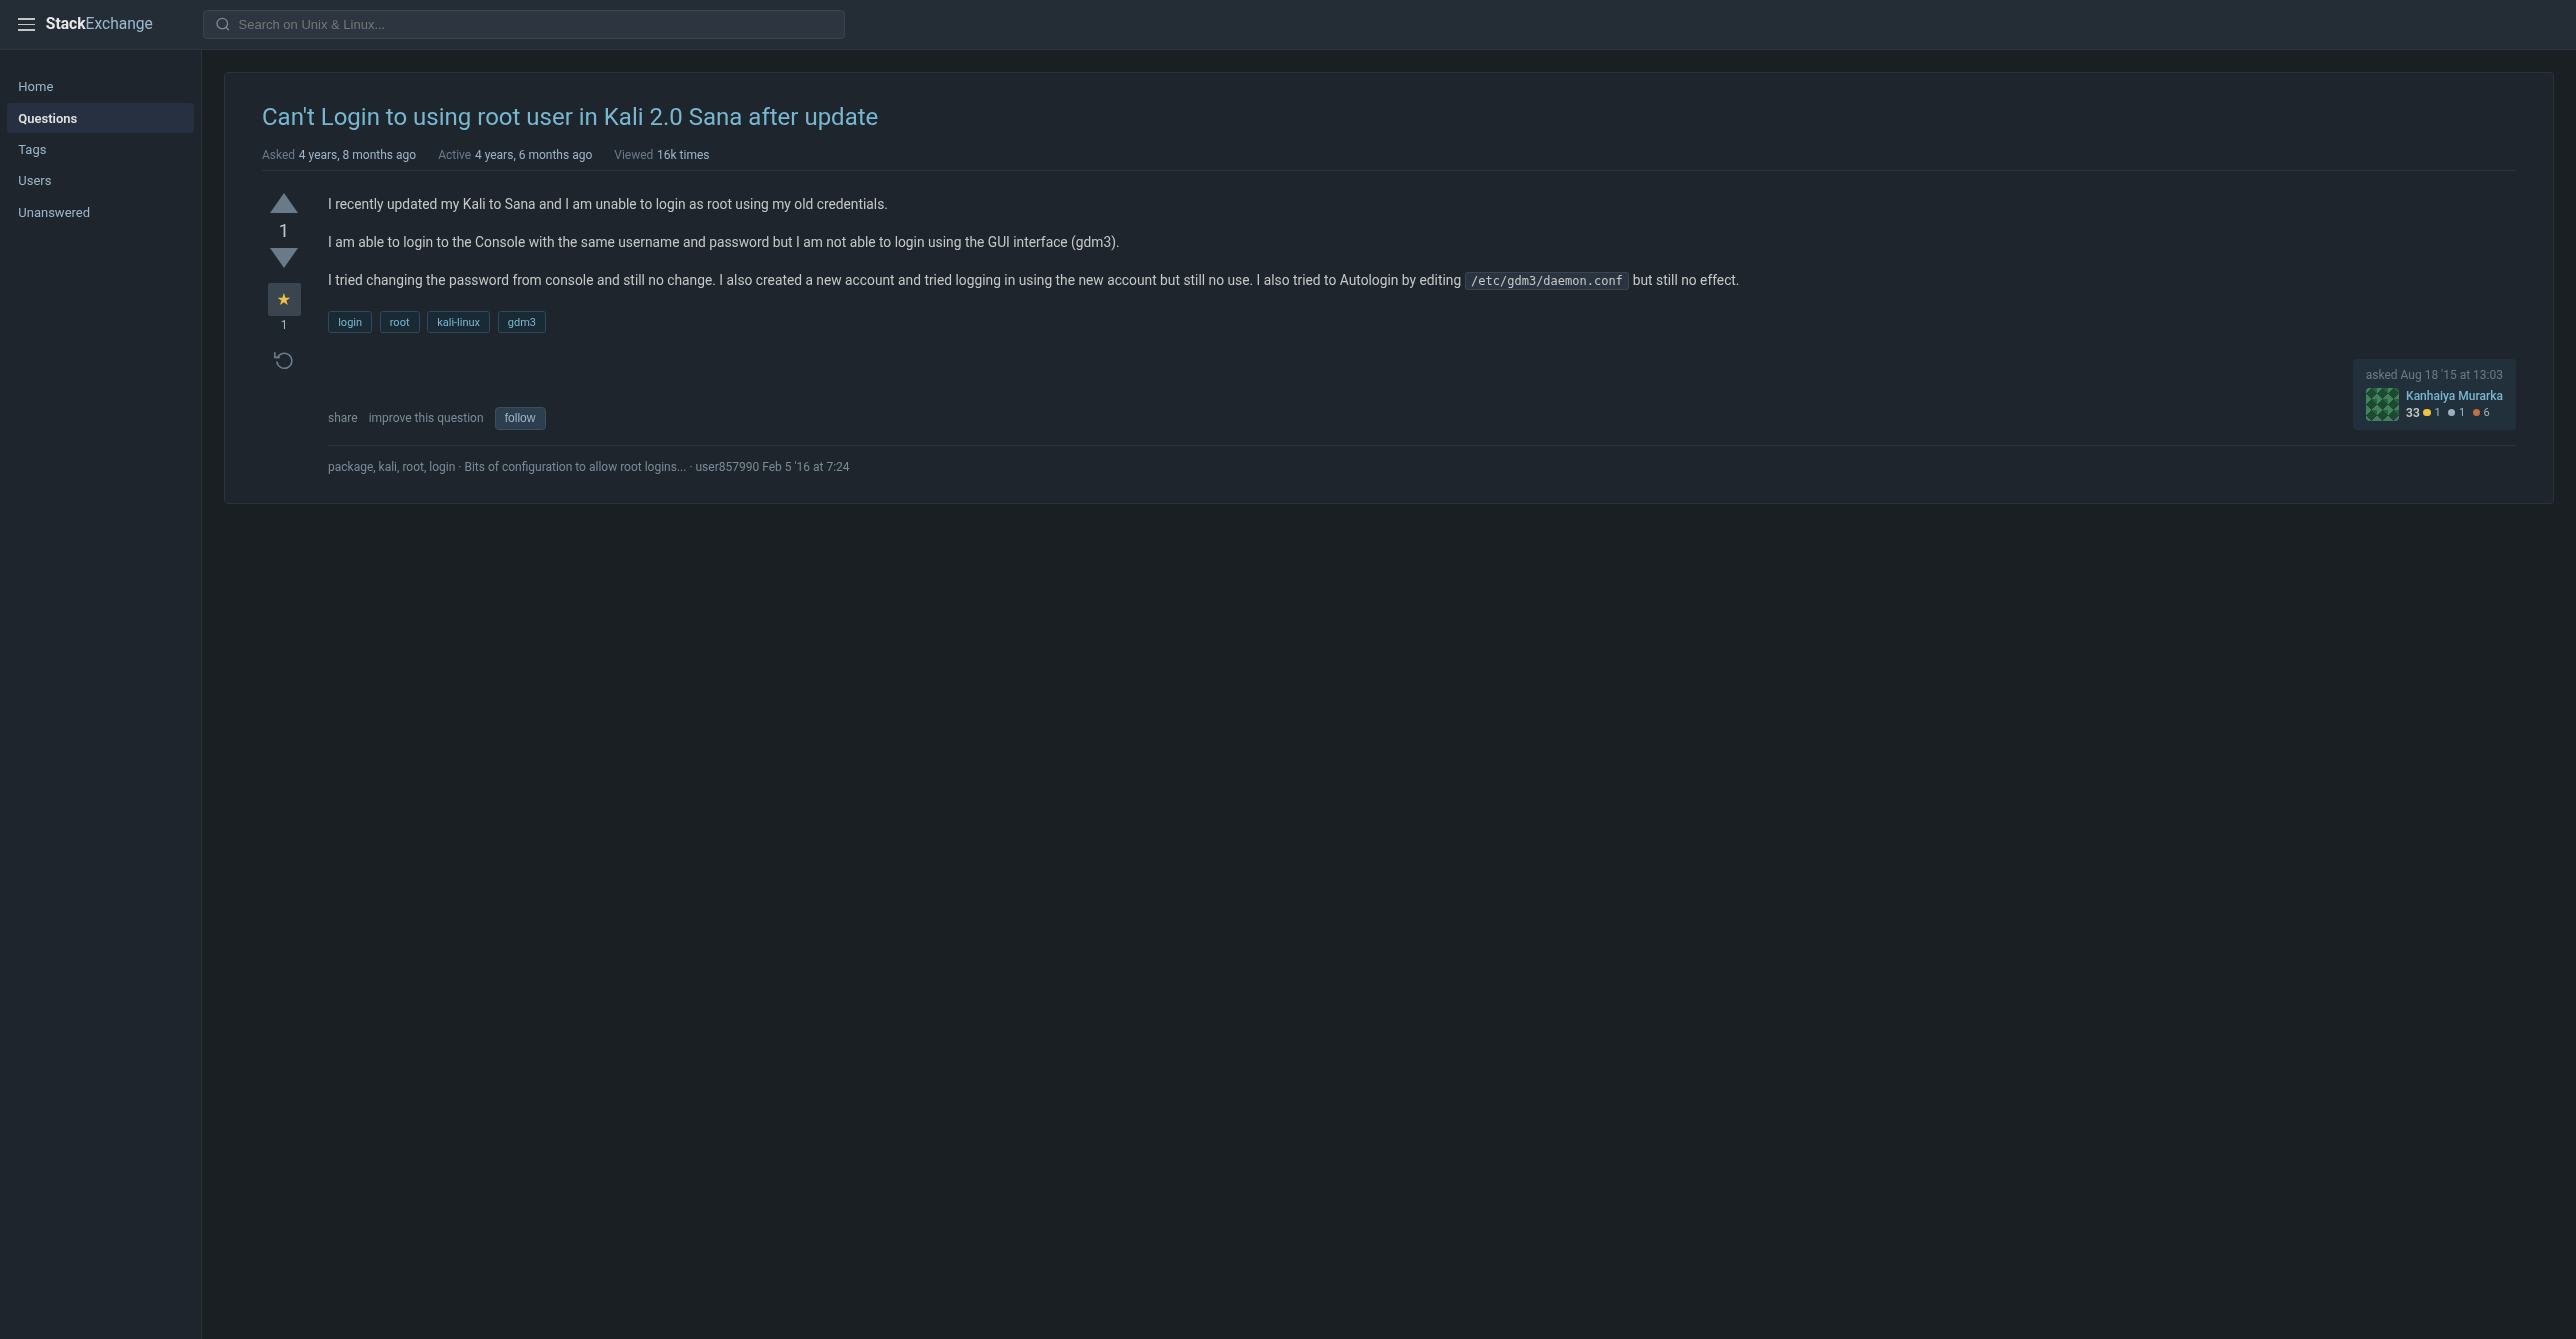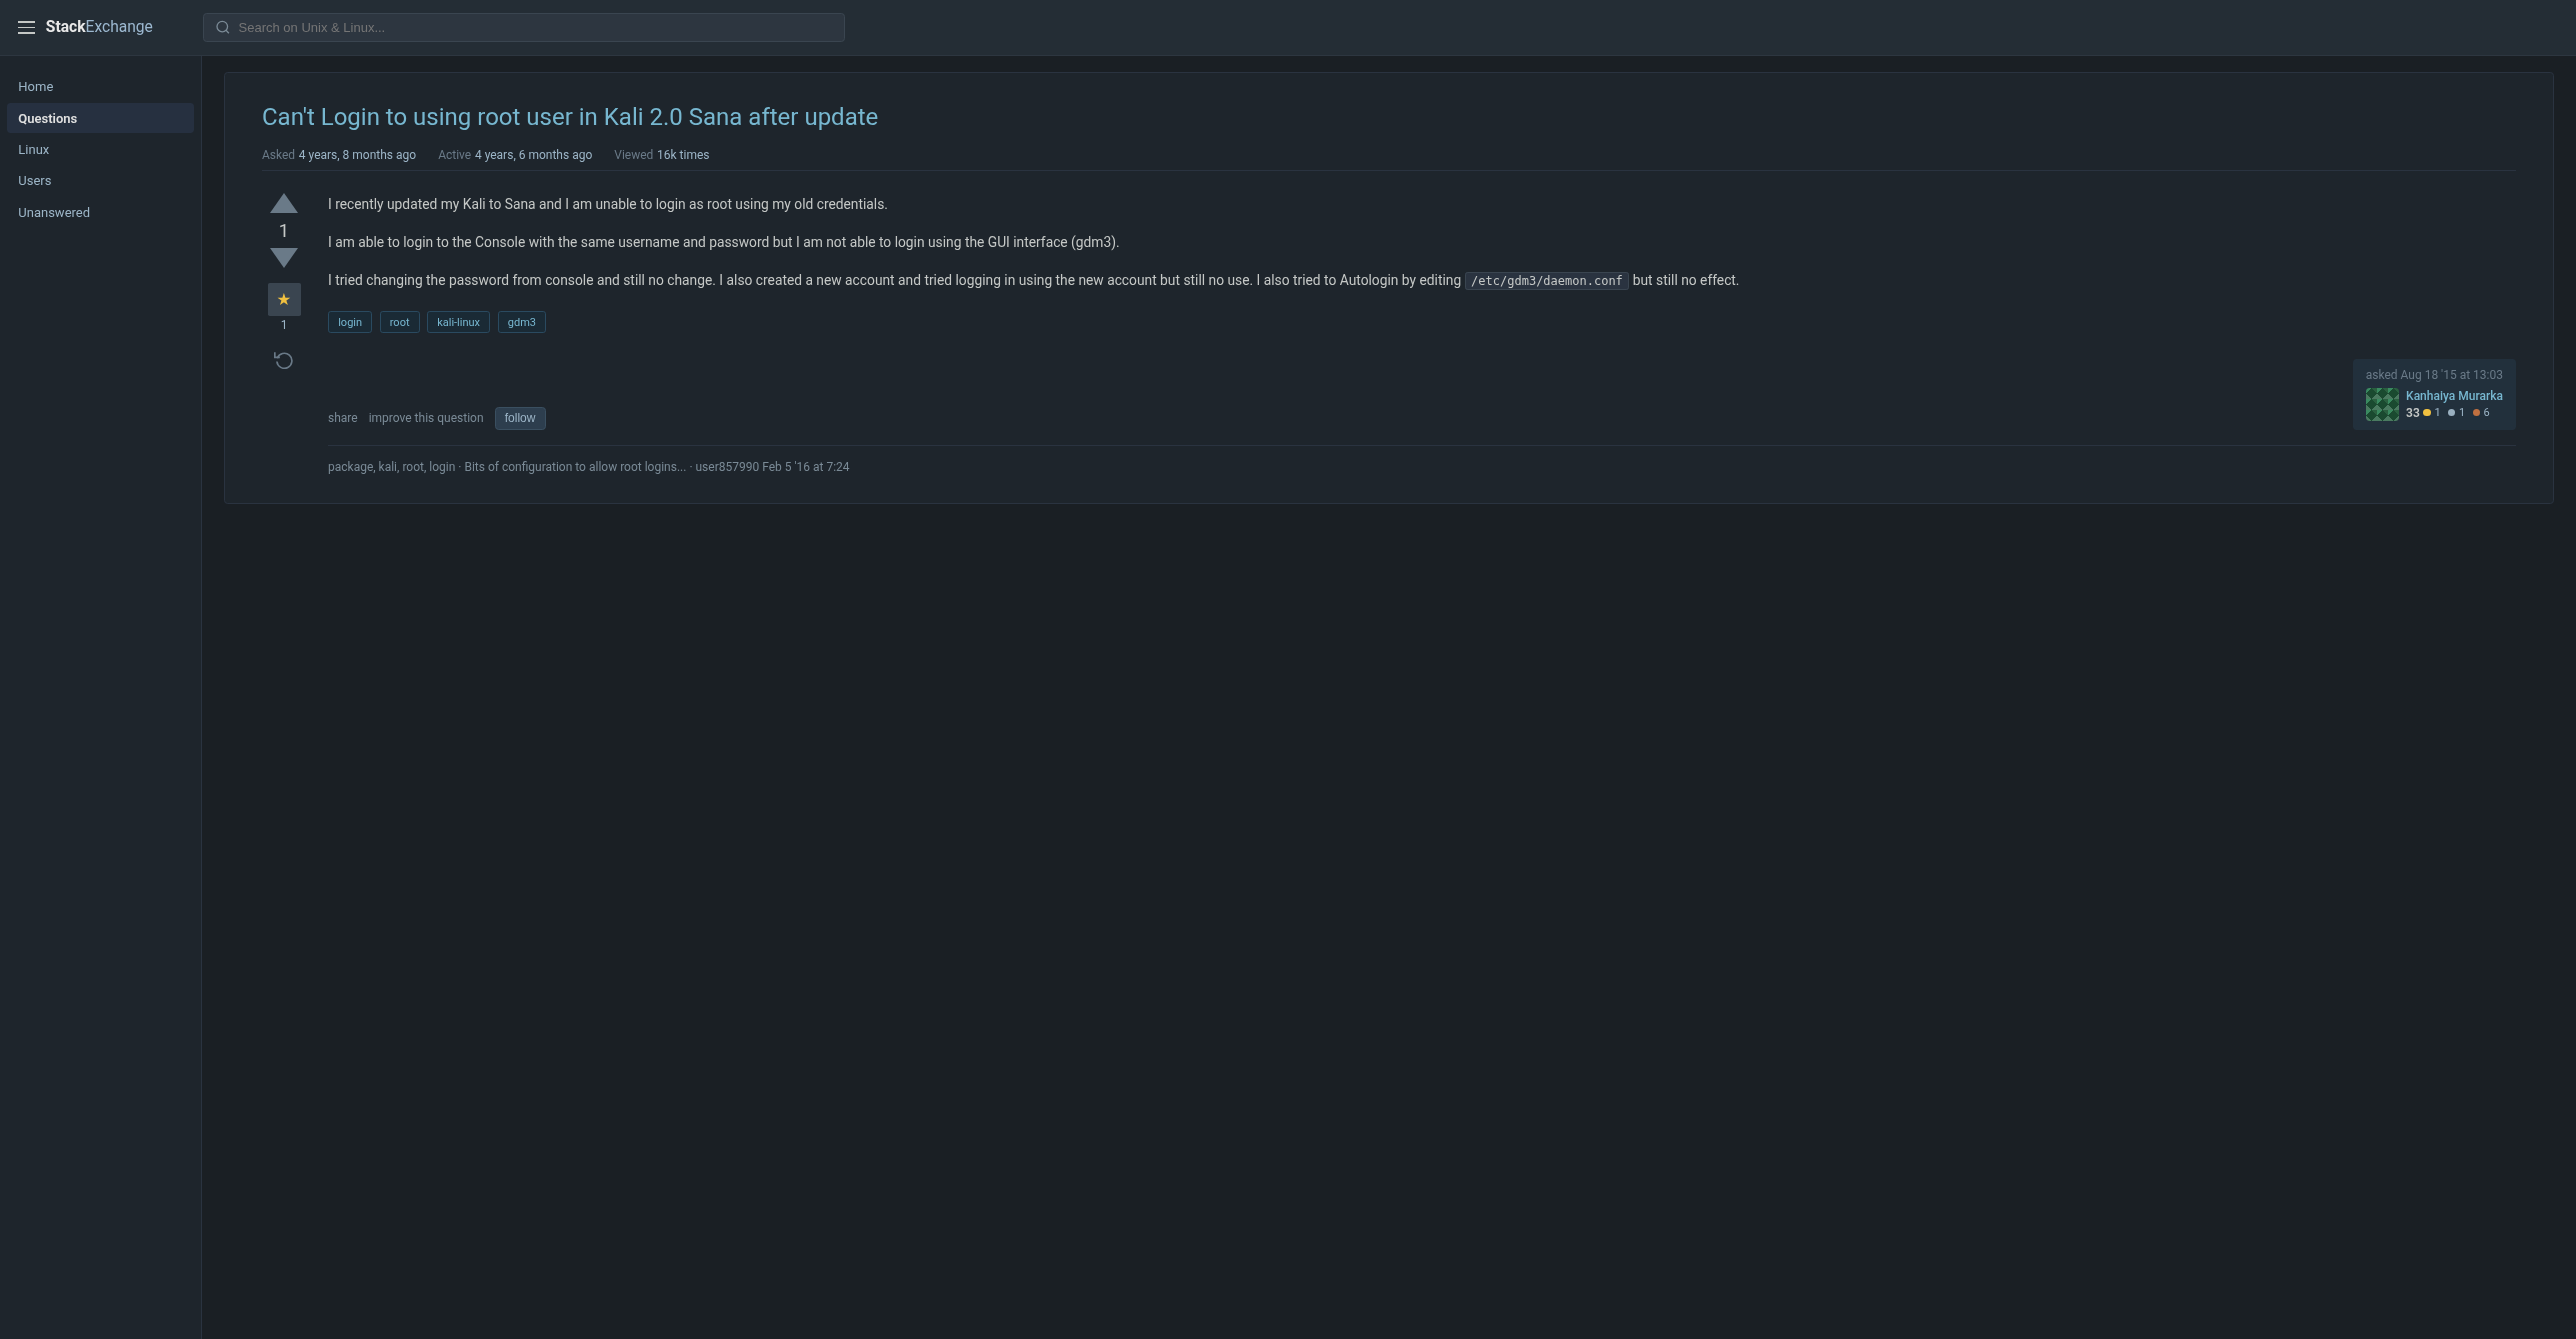"StackExchange" .header { height: 56px -> 50px }
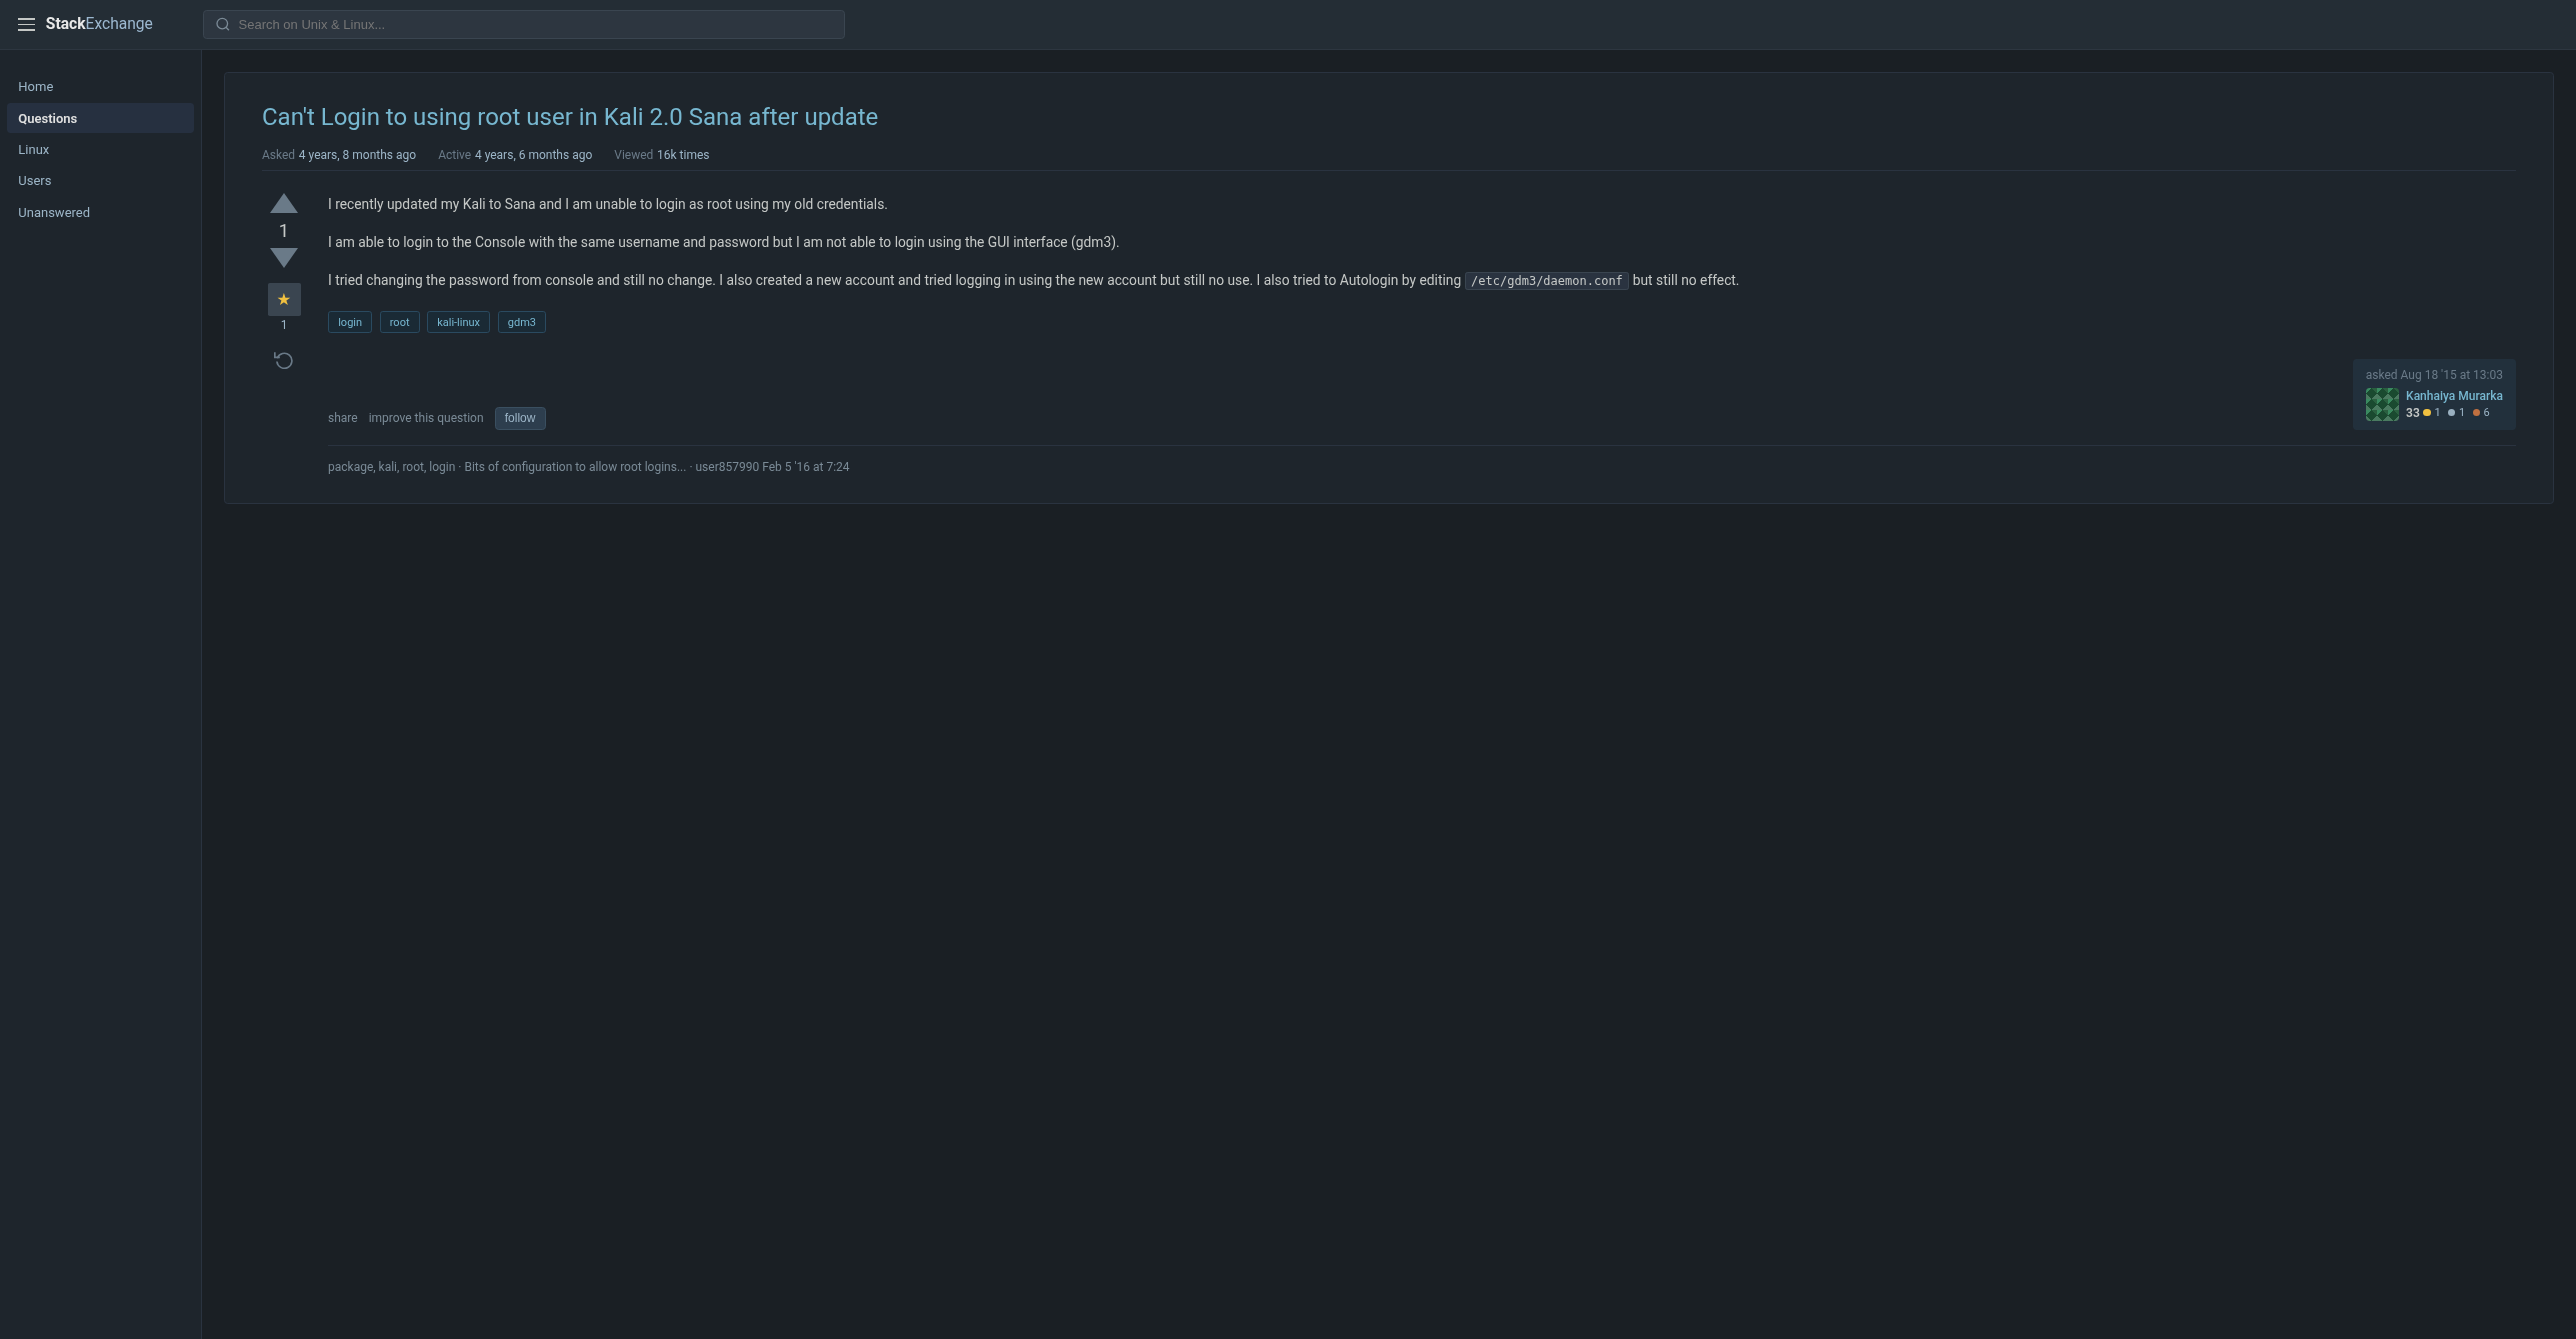"Linux" span { text: Linux -> Tags }
